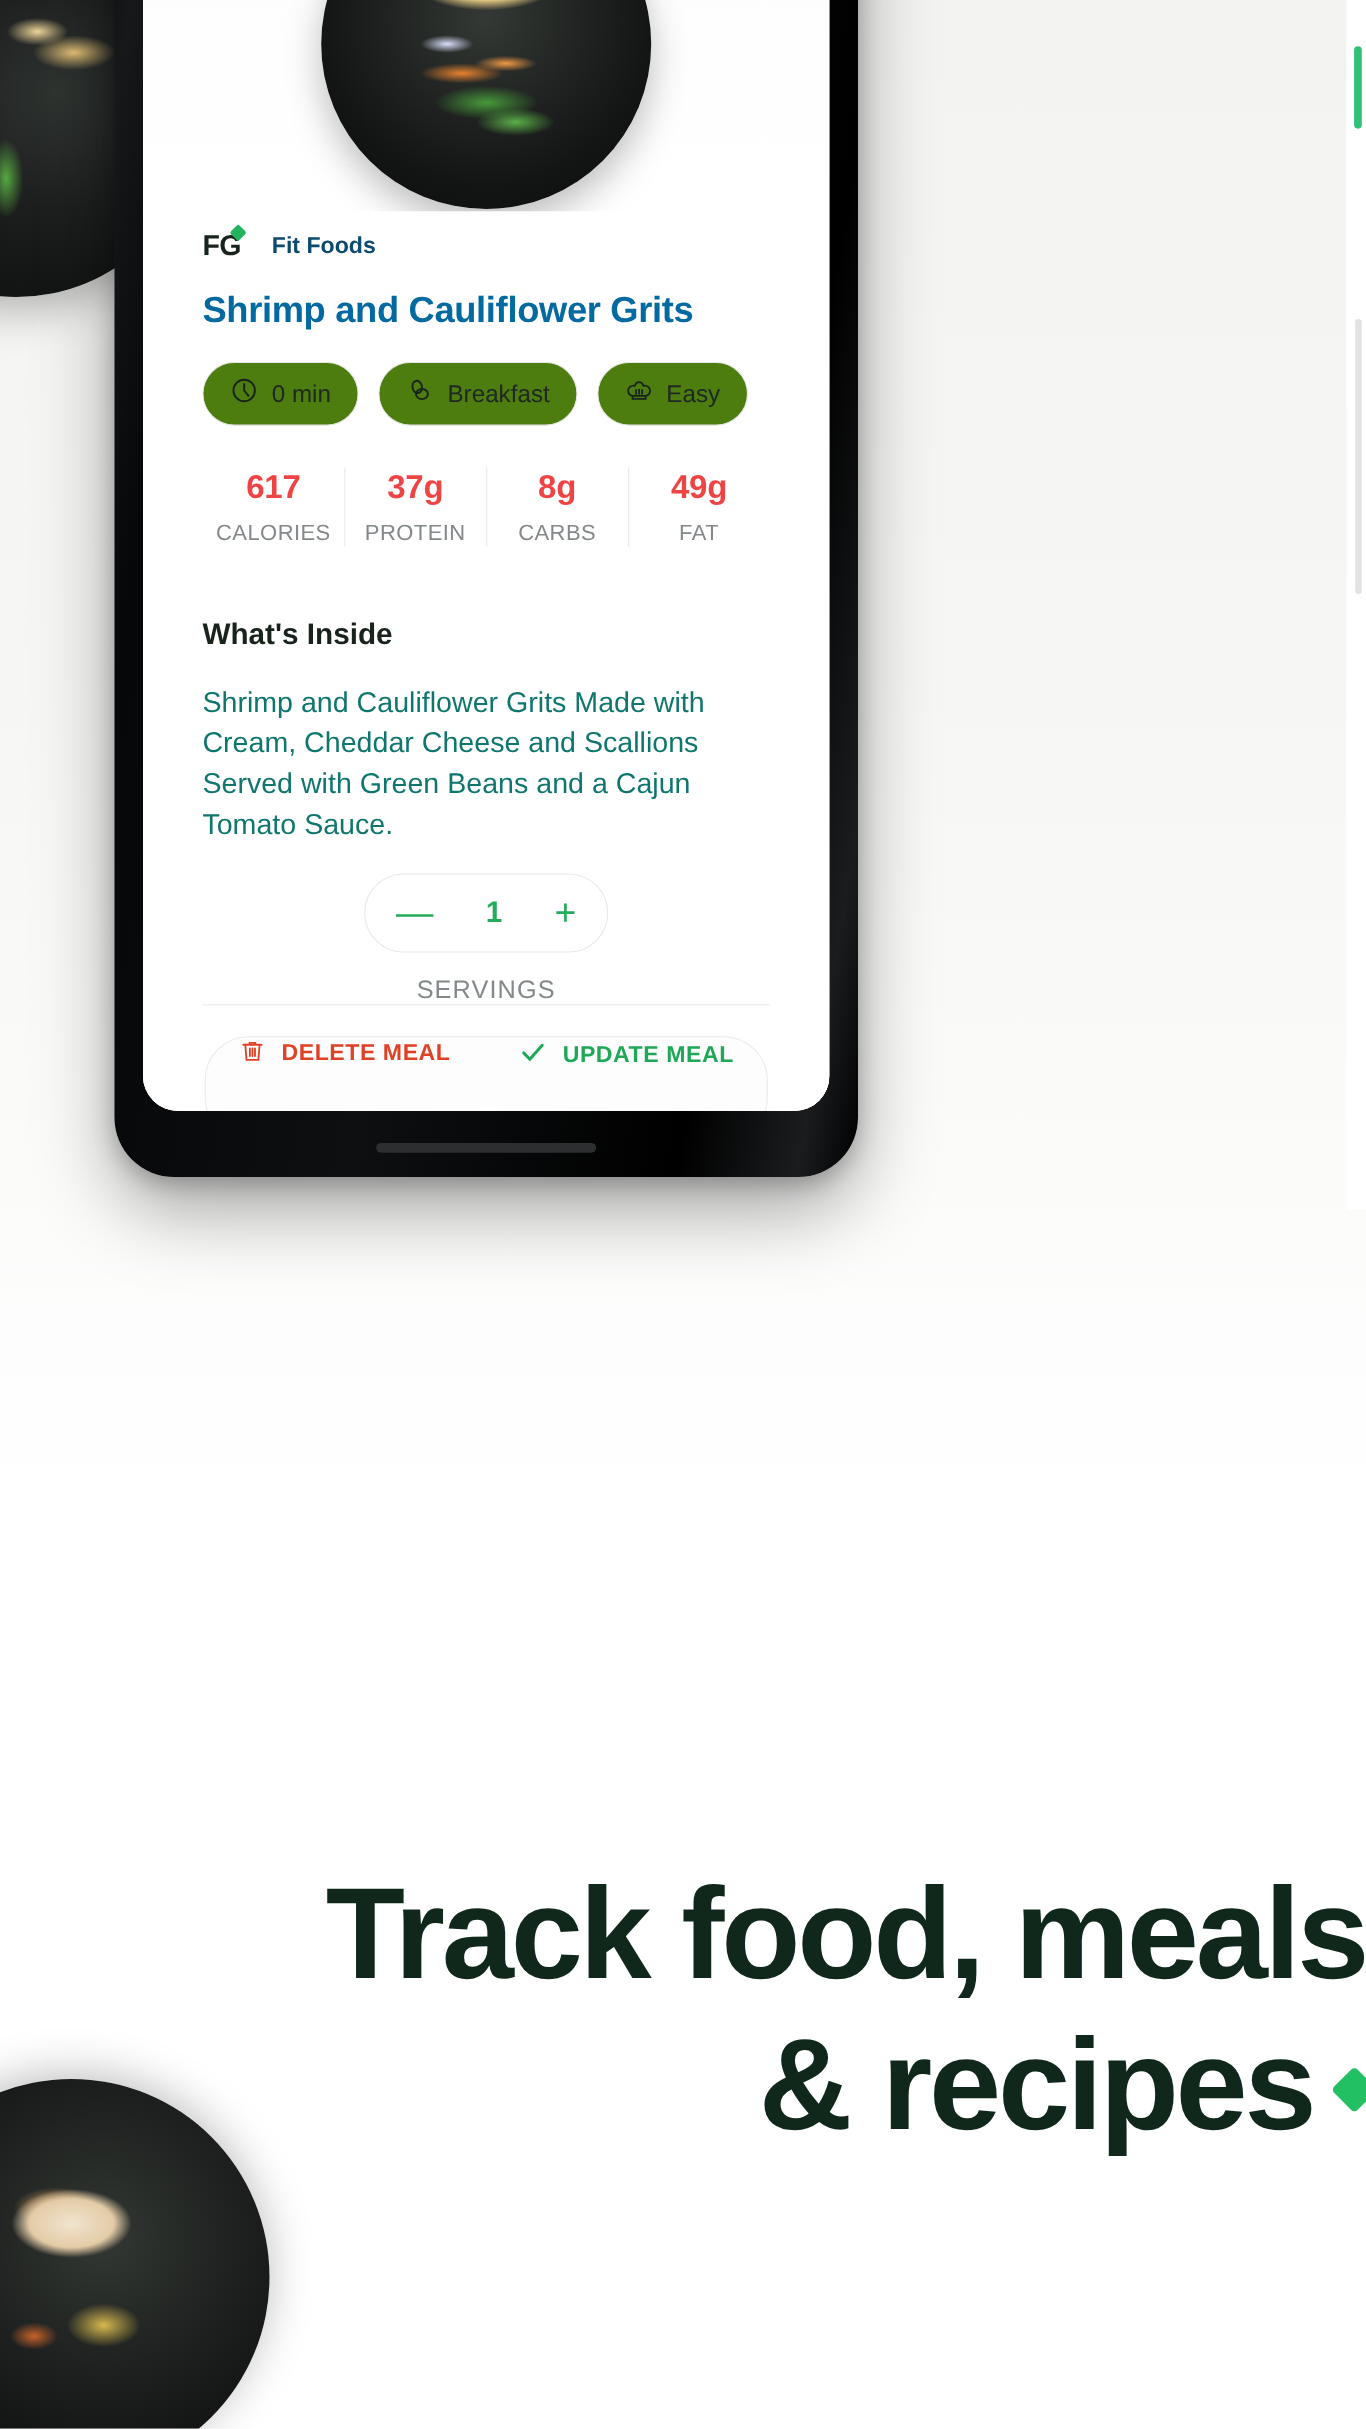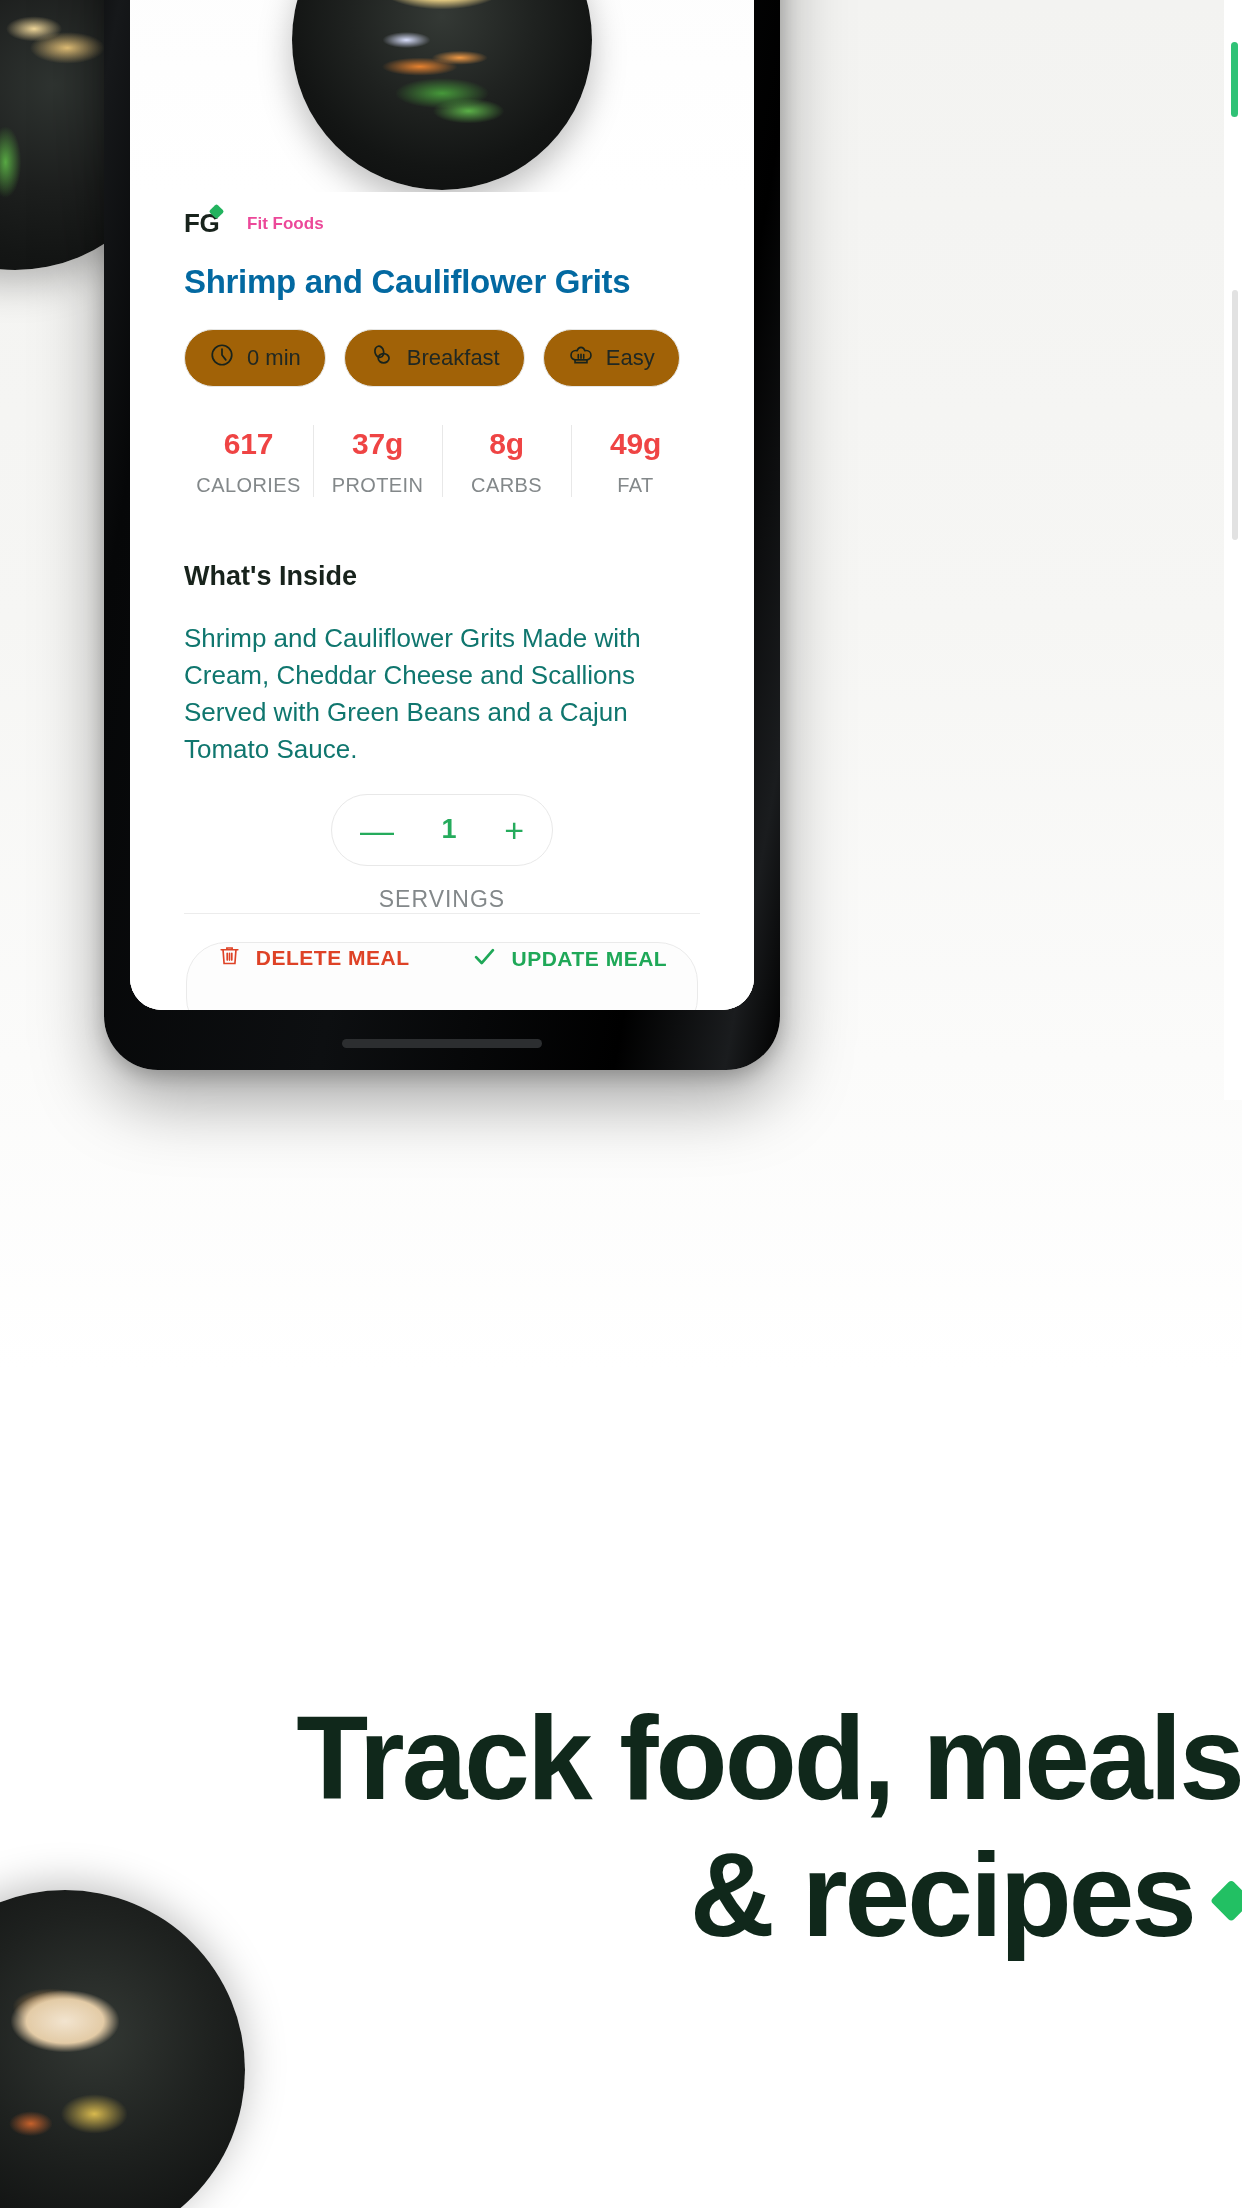"Fit Foods" .brand-name { color: #ec4899 -> #0c4a6e; font-size: 17px -> 21px }
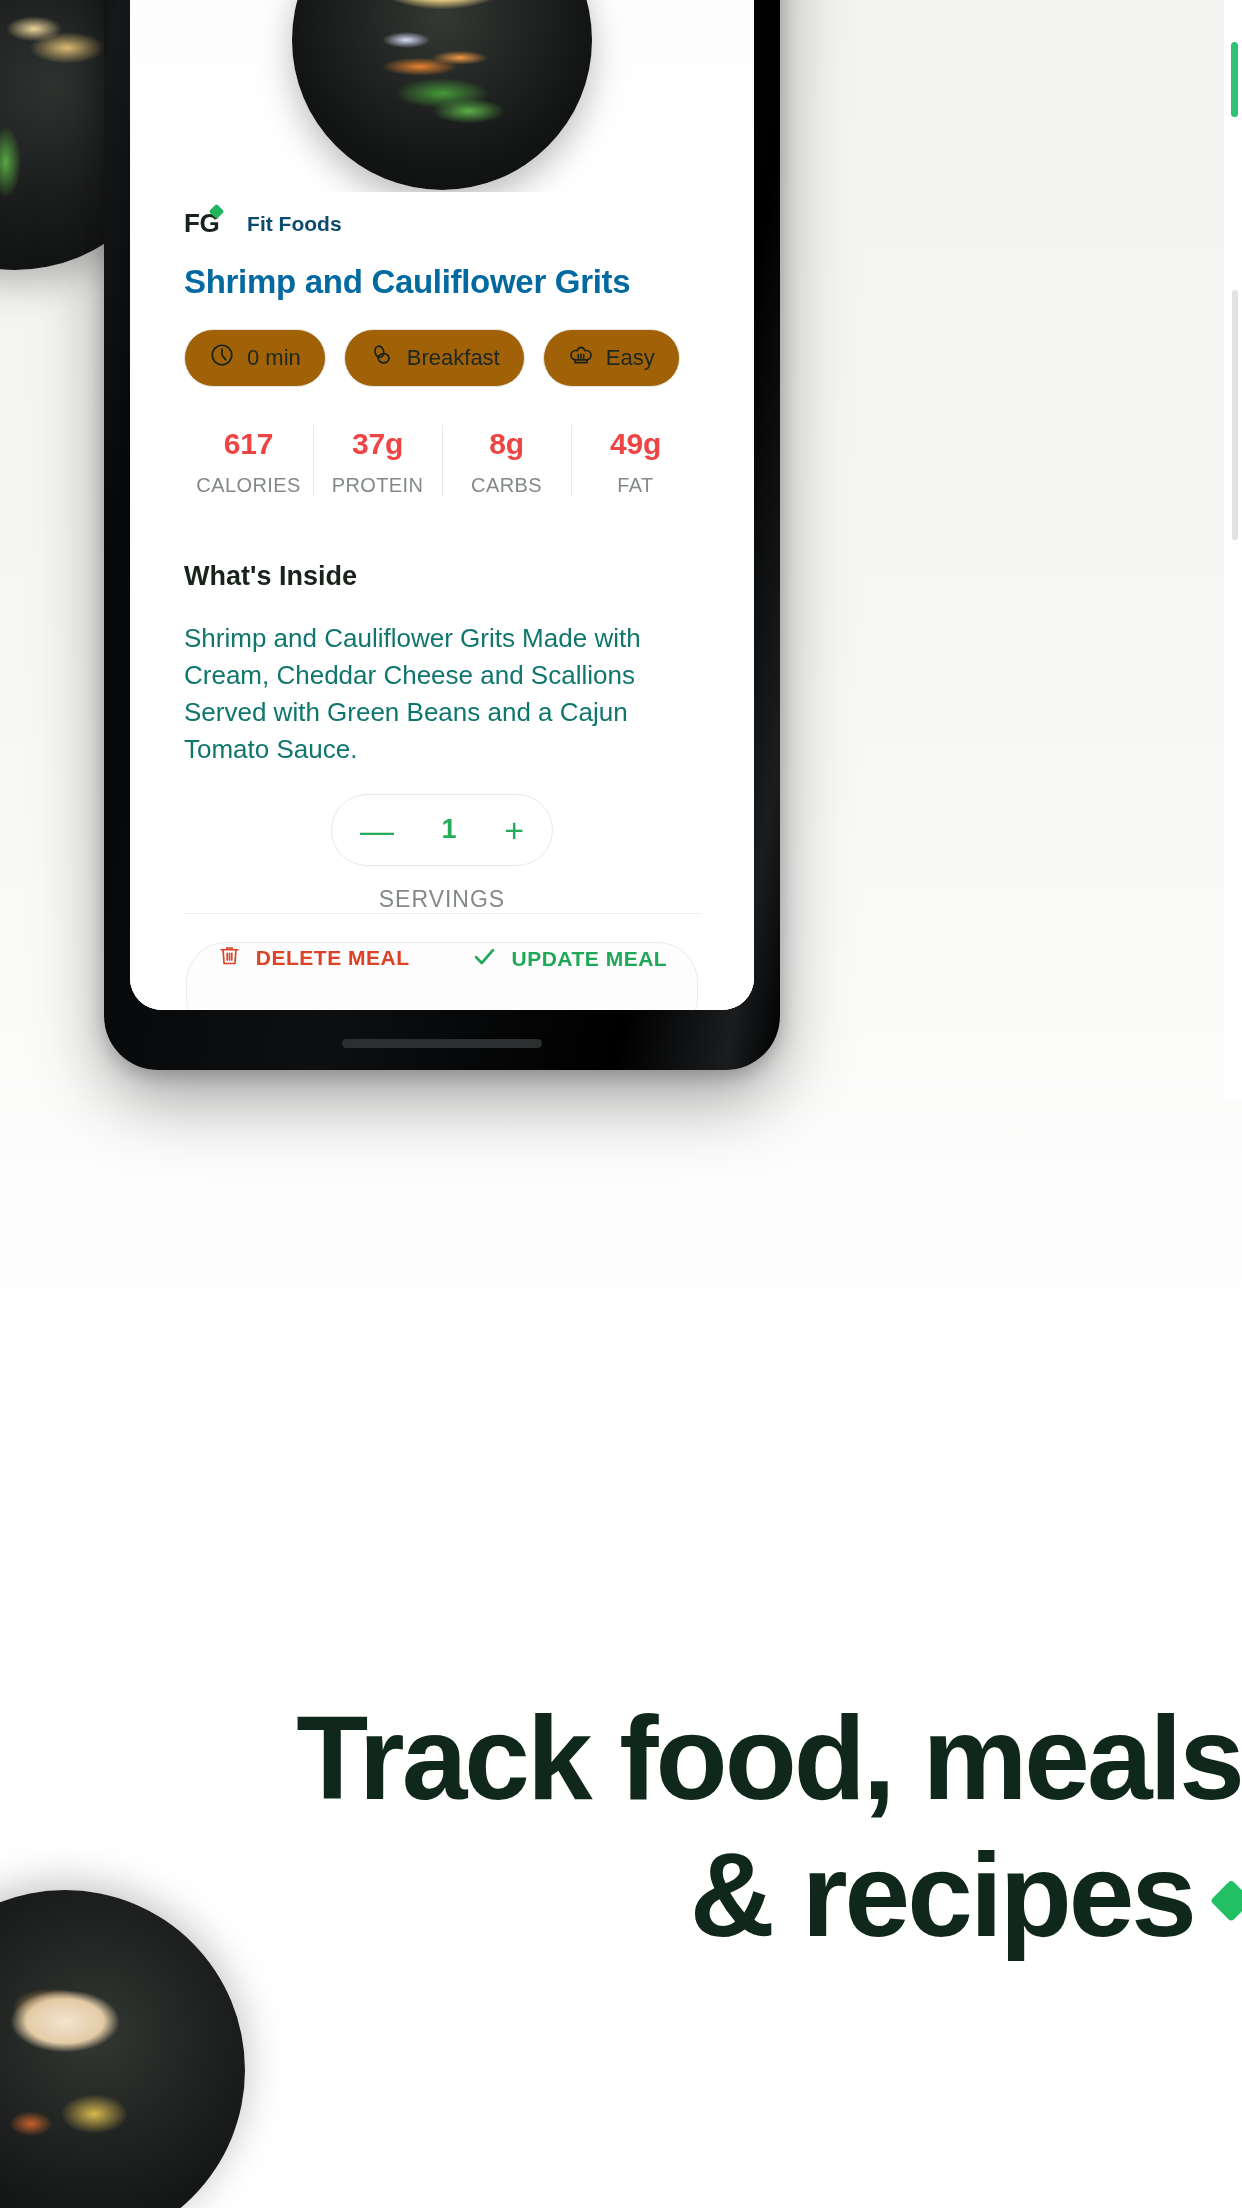"0 min" .chip { background: #a16207 -> #4d7c0f }
